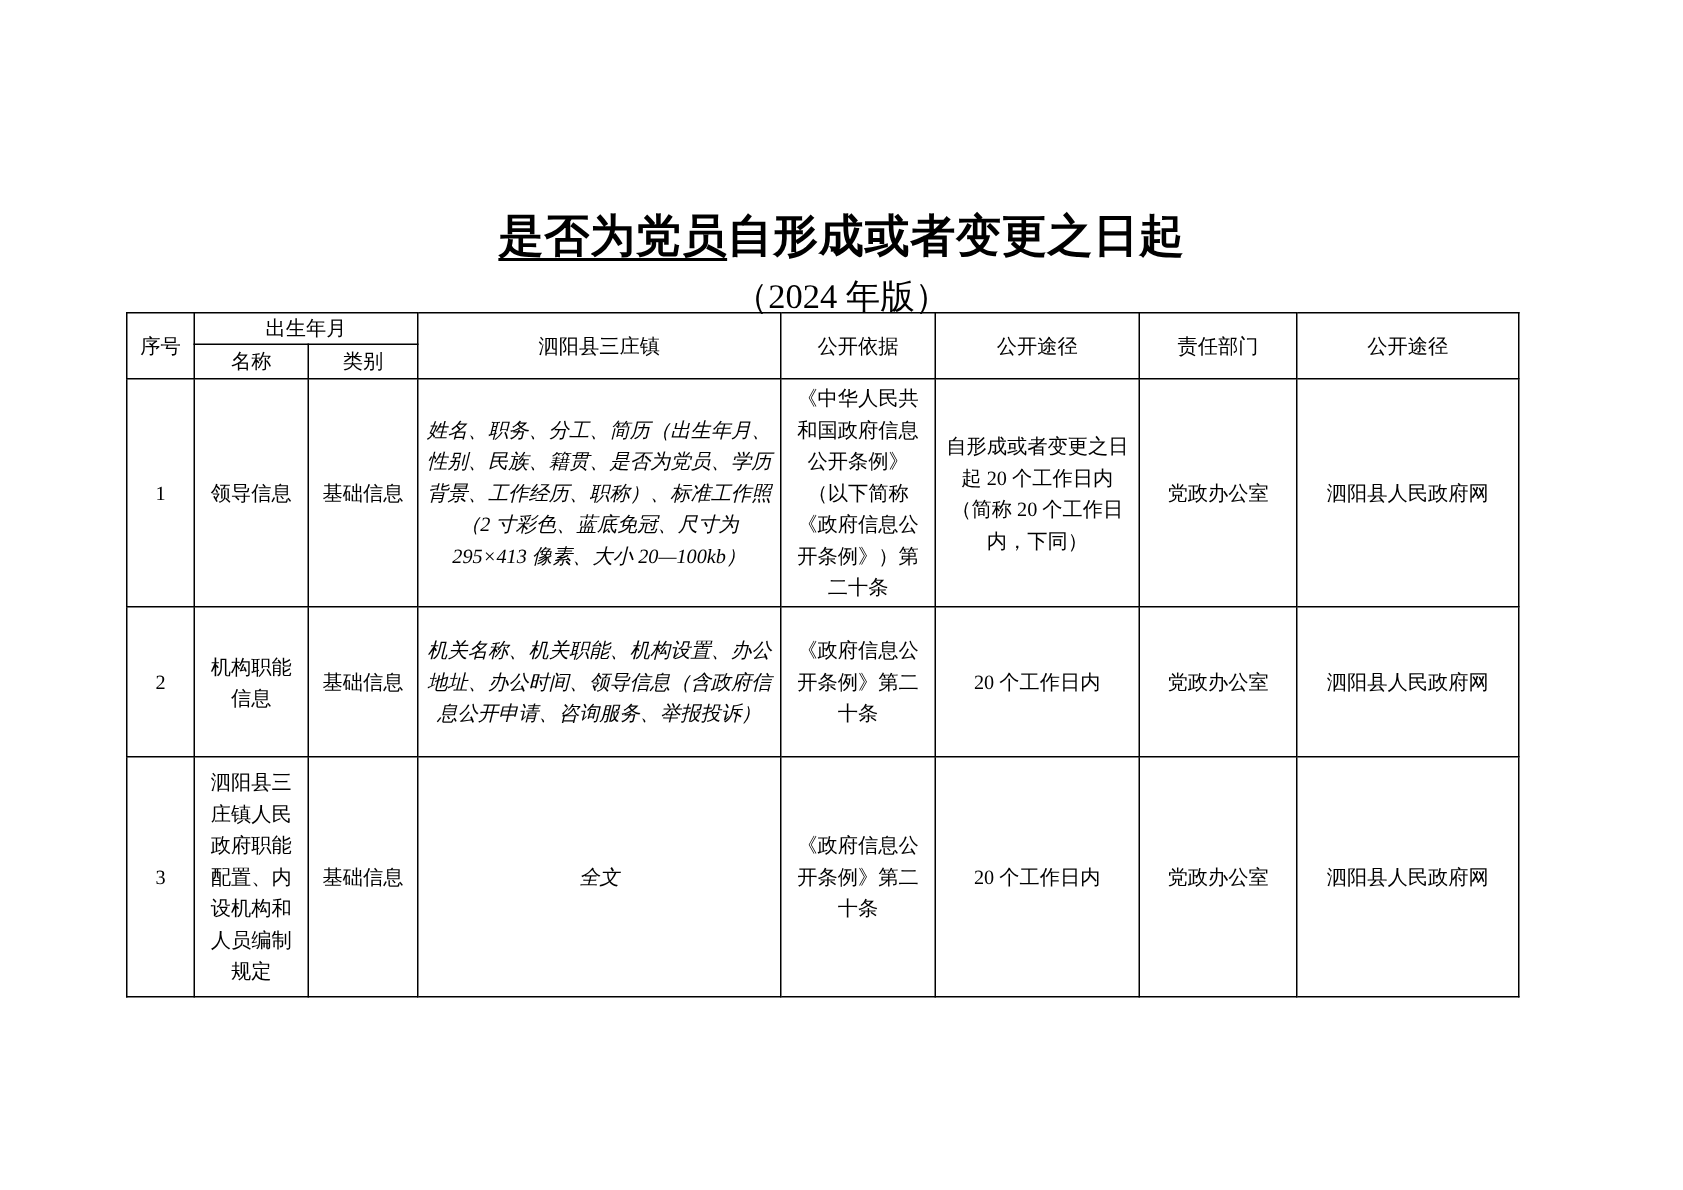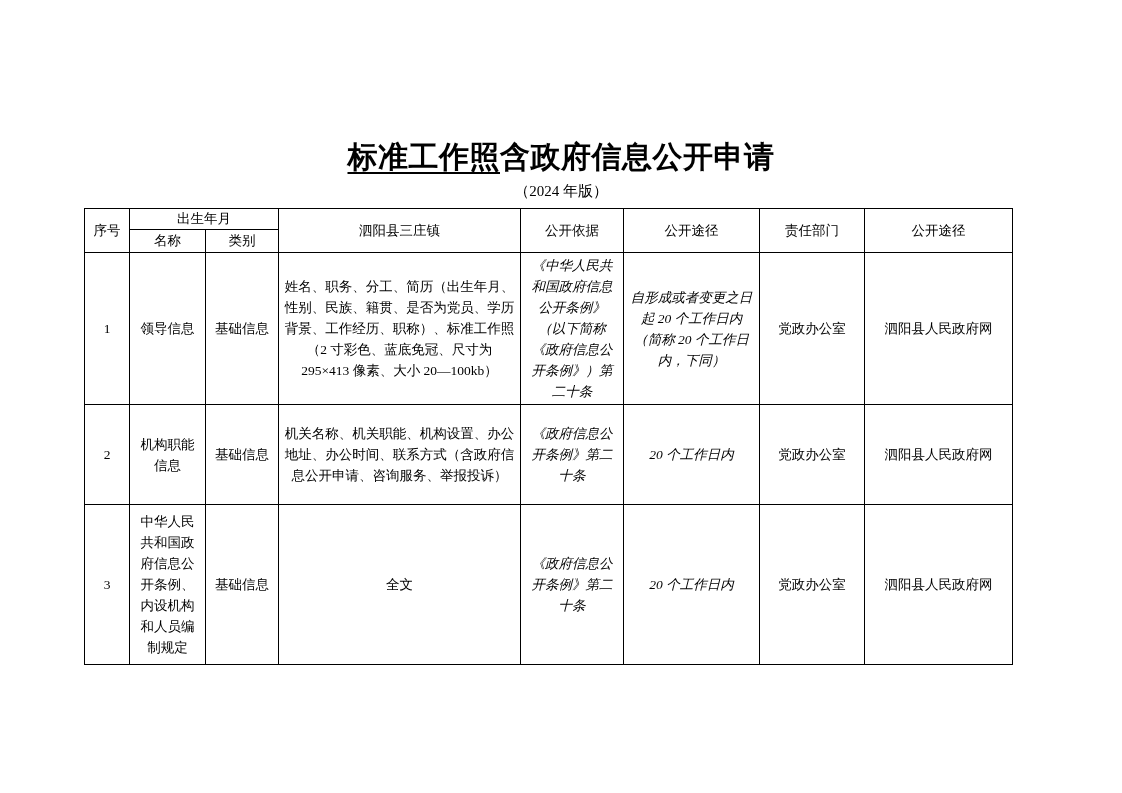"标准工作照" span.underlined { text: 标准工作照 -> 是否为党员 }
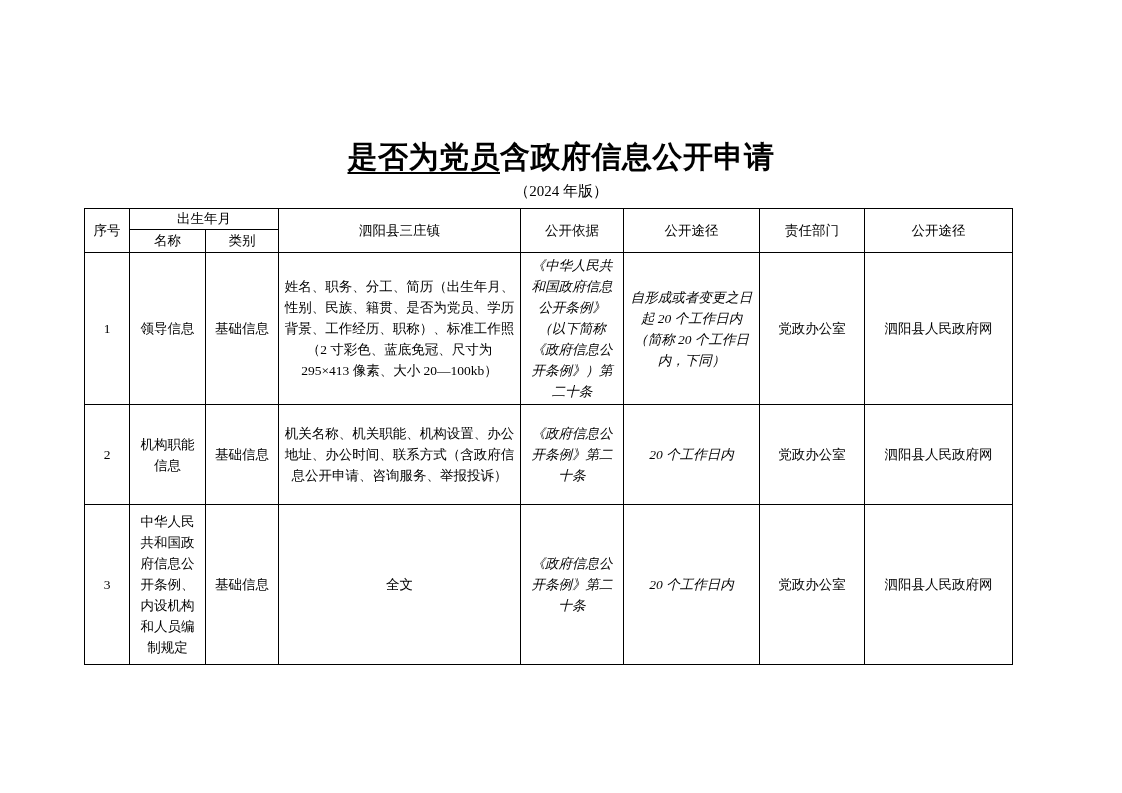"含政府信息公开申请" span { text: 含政府信息公开申请 -> 自形成或者变更之日起 }
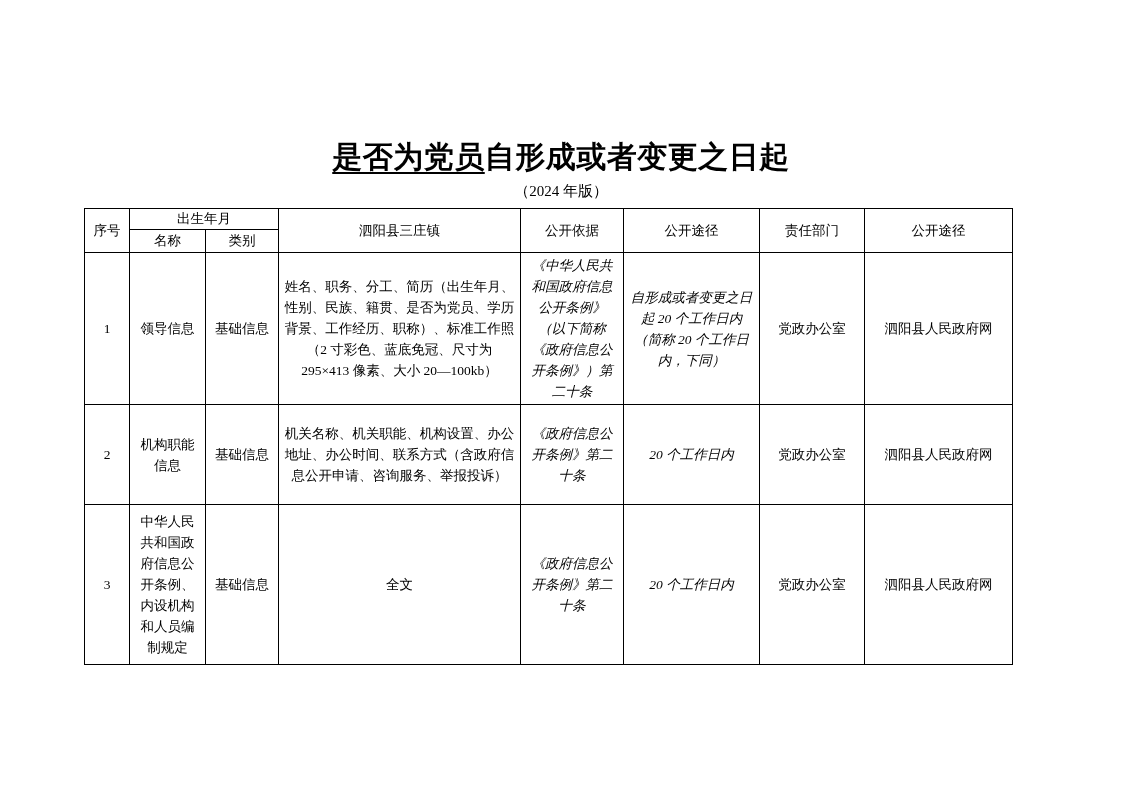"（2024 年版）" .doc-subtitle { font-size: 15px -> 23px }
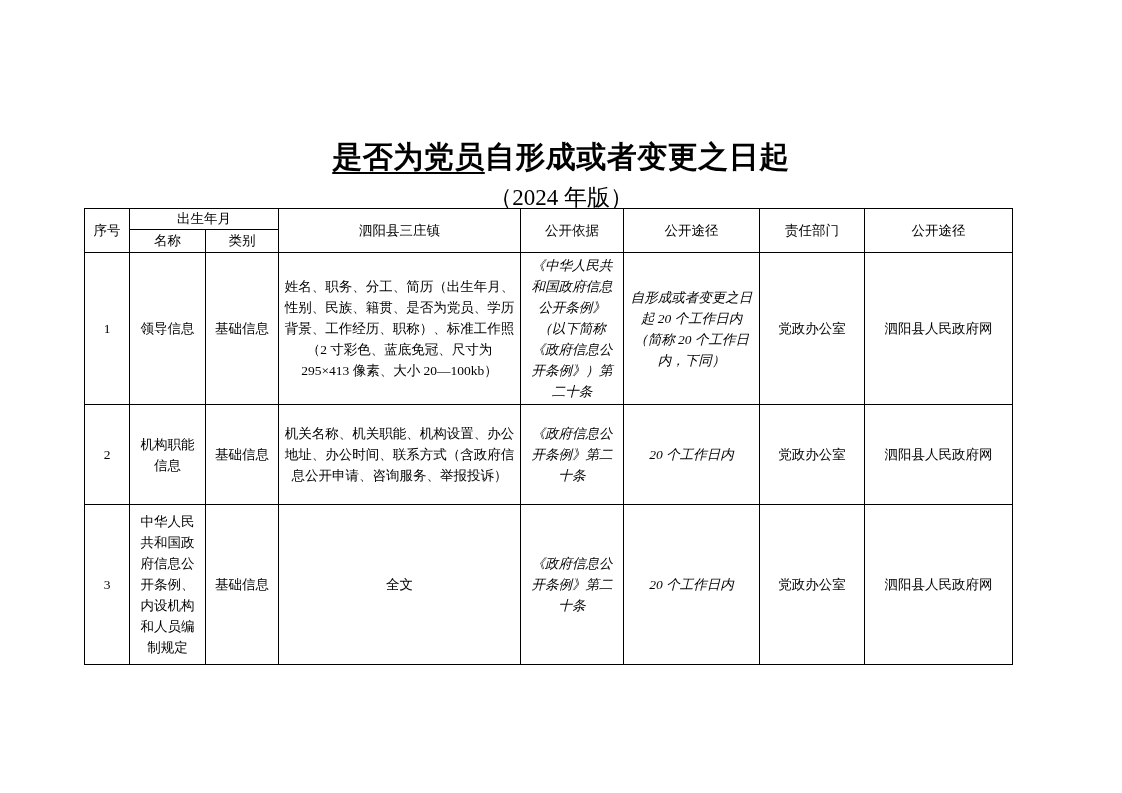"《中华人民共和国政府信息公开条例》（以下简称《政府信息公开条例》）第二十条" td.cell-basis, td.cell-time { font-style: italic -> none }
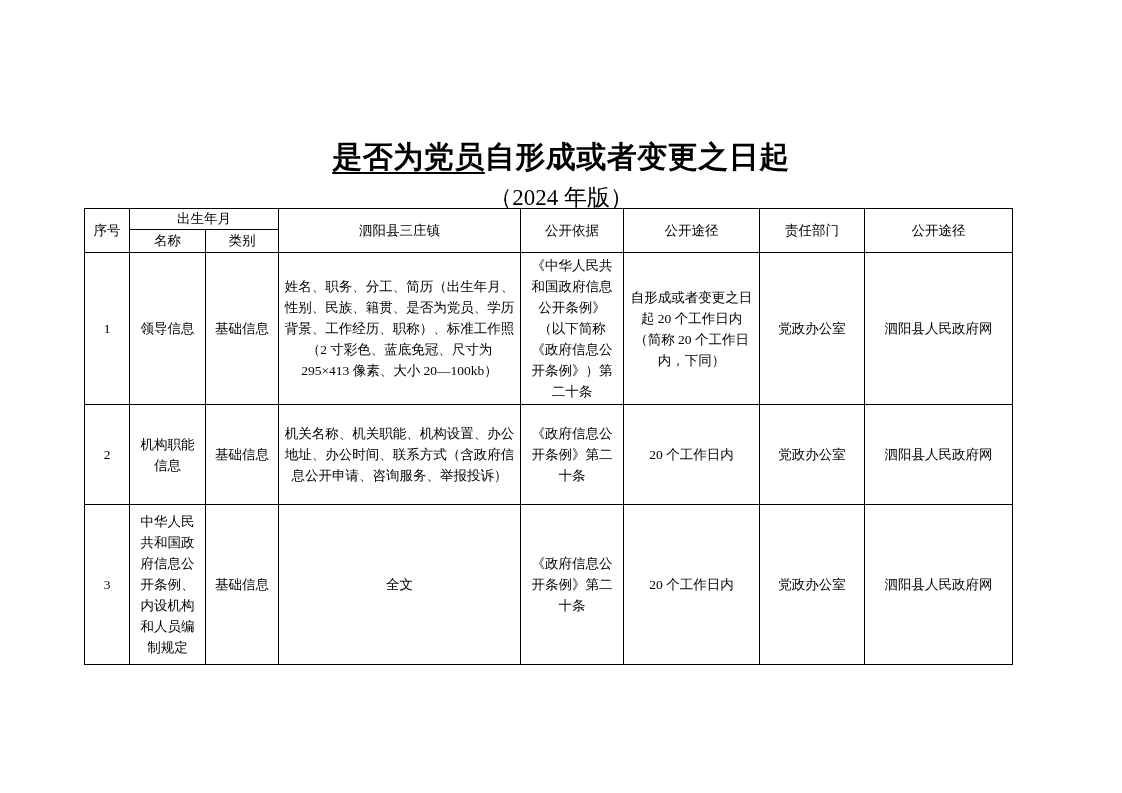"姓名、职务、分工、简历（出生年月、性别、民族、籍贯、是否为党员、学历背景、工作经" td.cell-content { font-style: none -> italic }
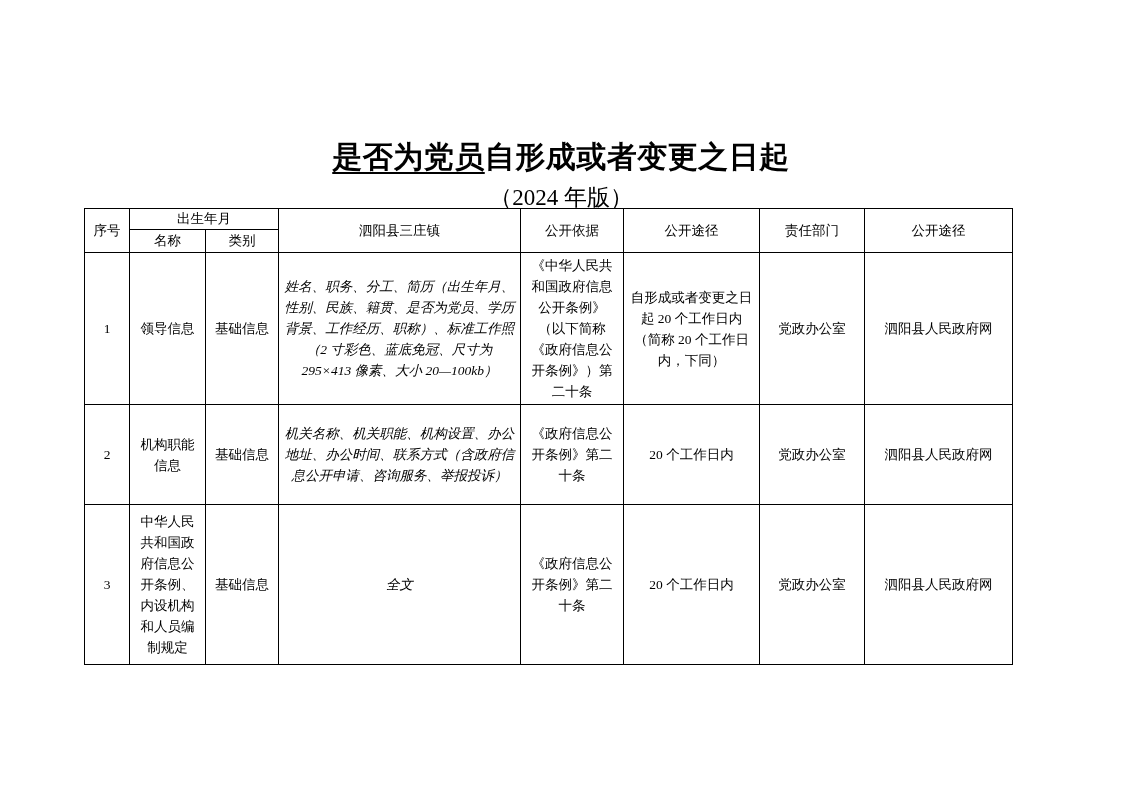"机关名称、机关职能、机构设置、办公地址、办公时间、联系方式（含政府信息公开申请、" td.cell-content { text: 联系方式 -> 领导信息 }
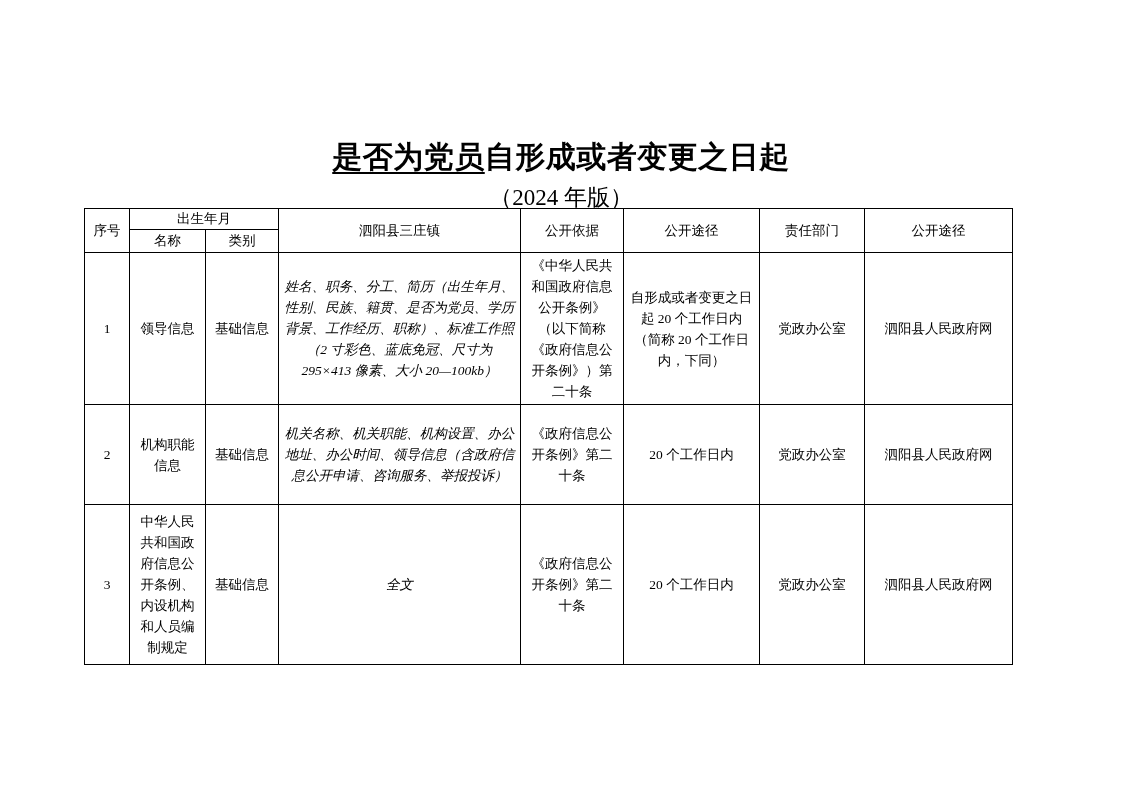"中华人民共和国政府信息公开条例、内设机构和人员编制规定" td.cell-name { text: 中华人民共和国政府信息公开条例 -> 泗阳县三庄镇人民政府职能配置 }
